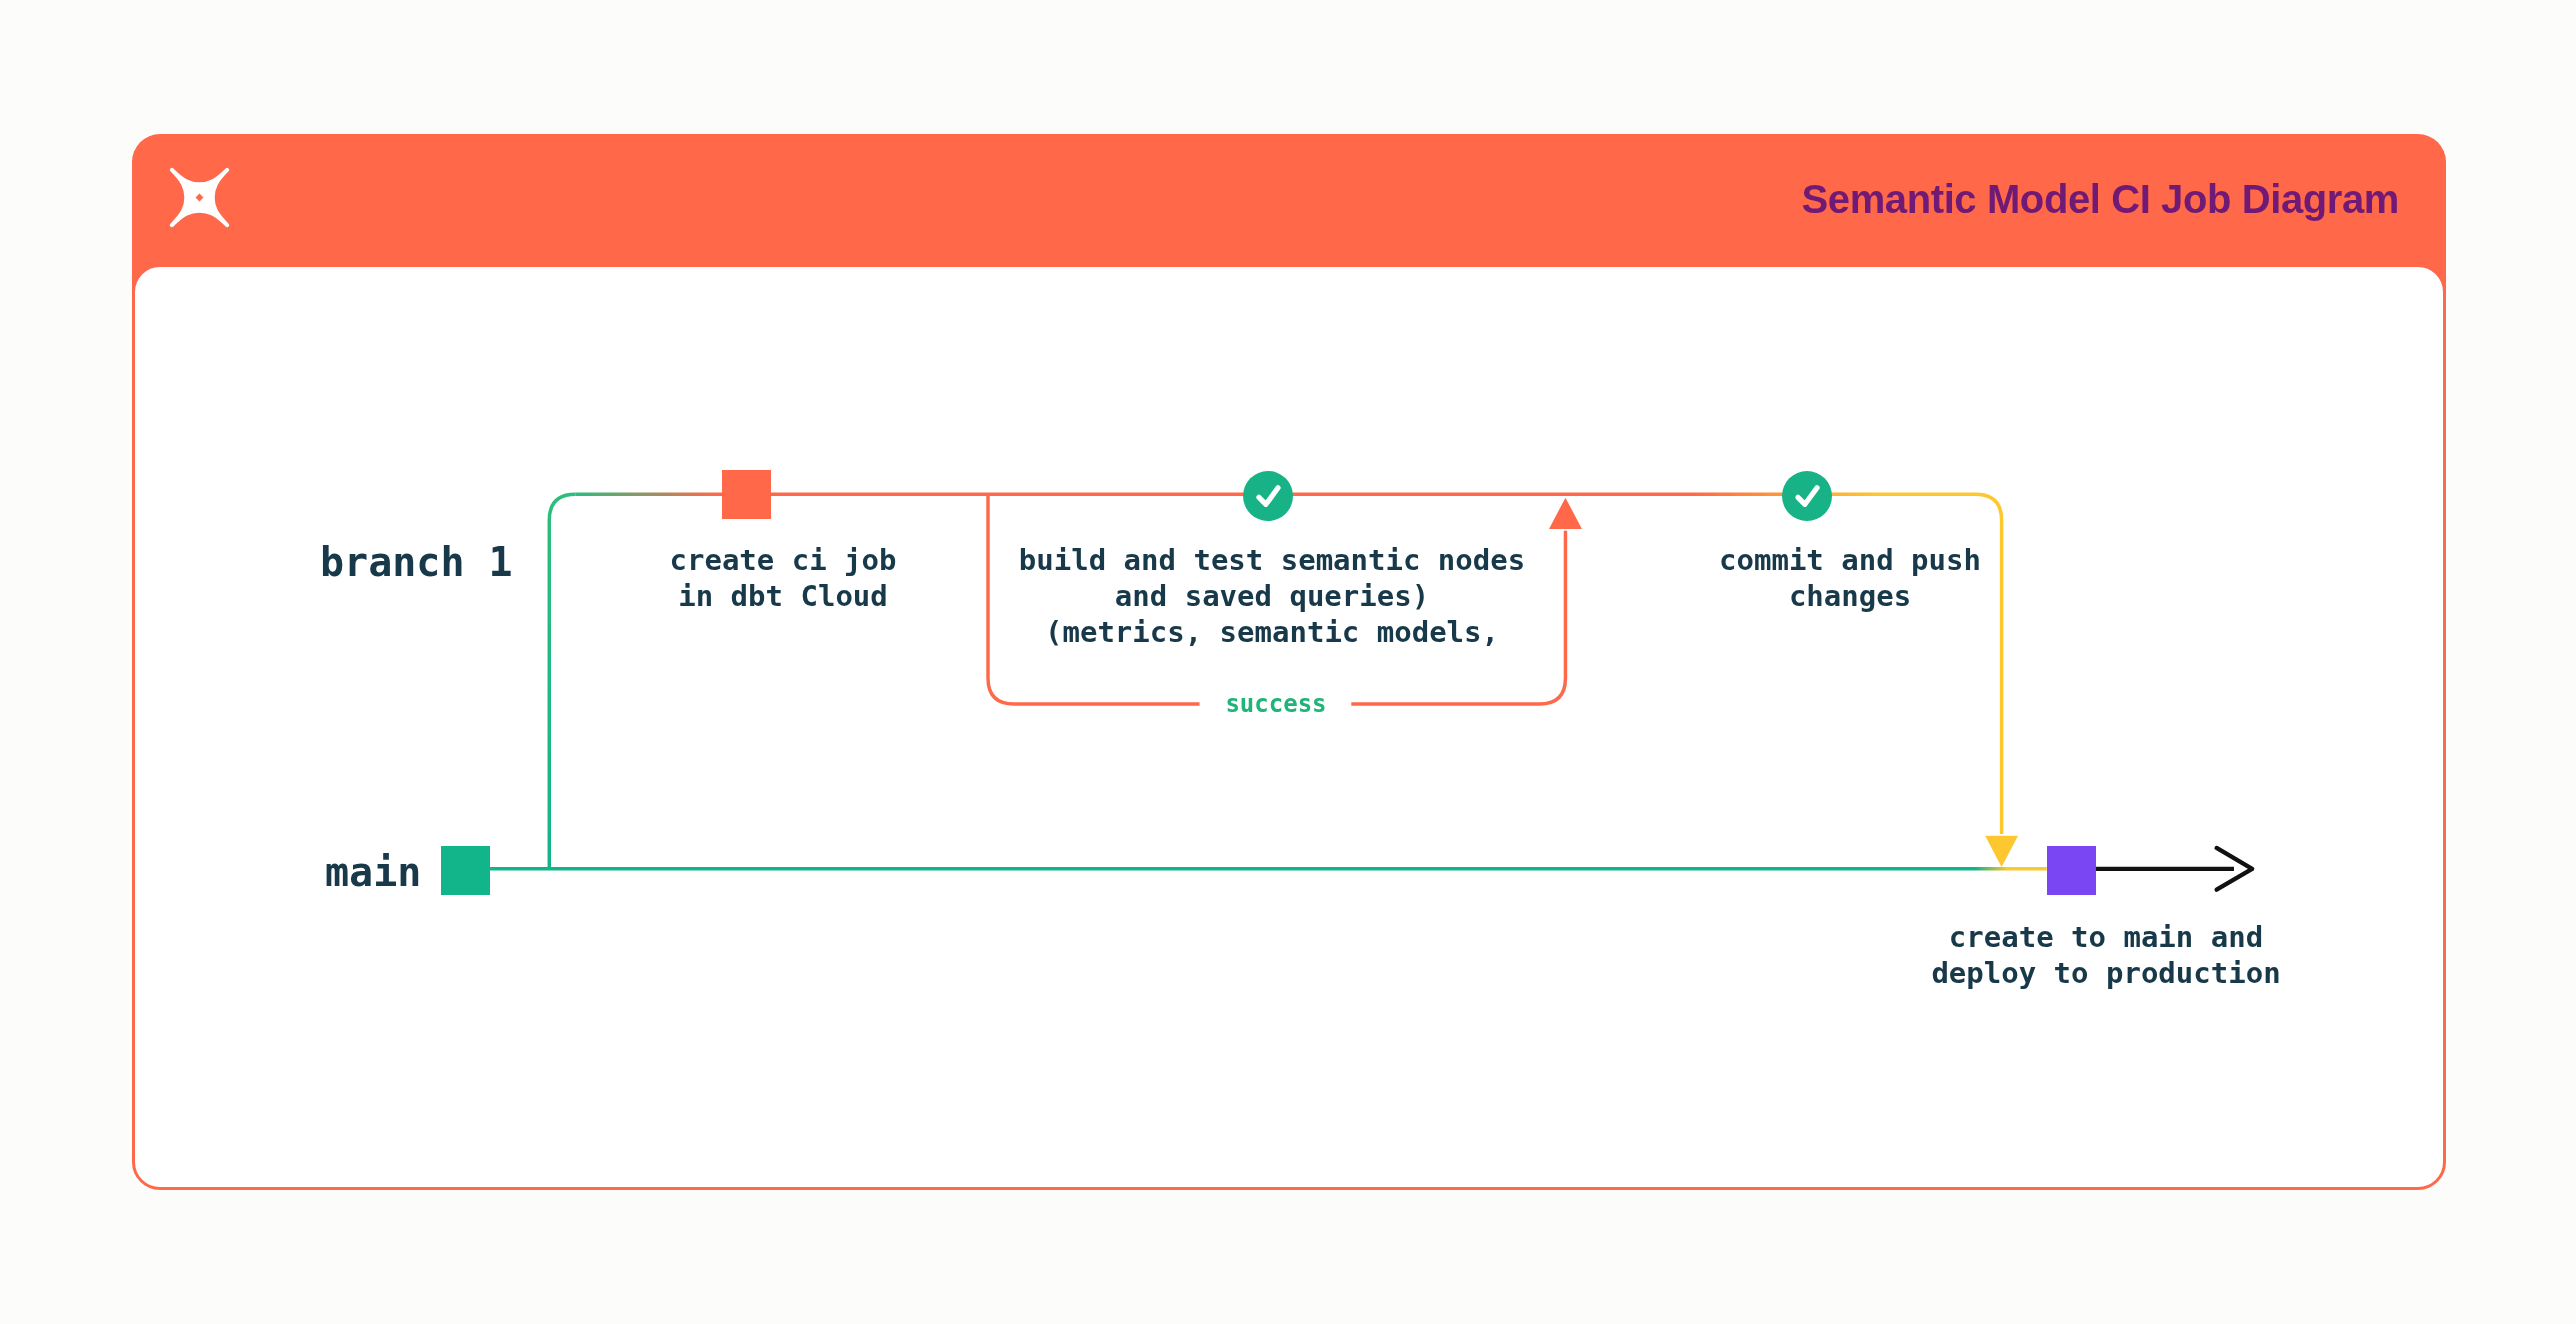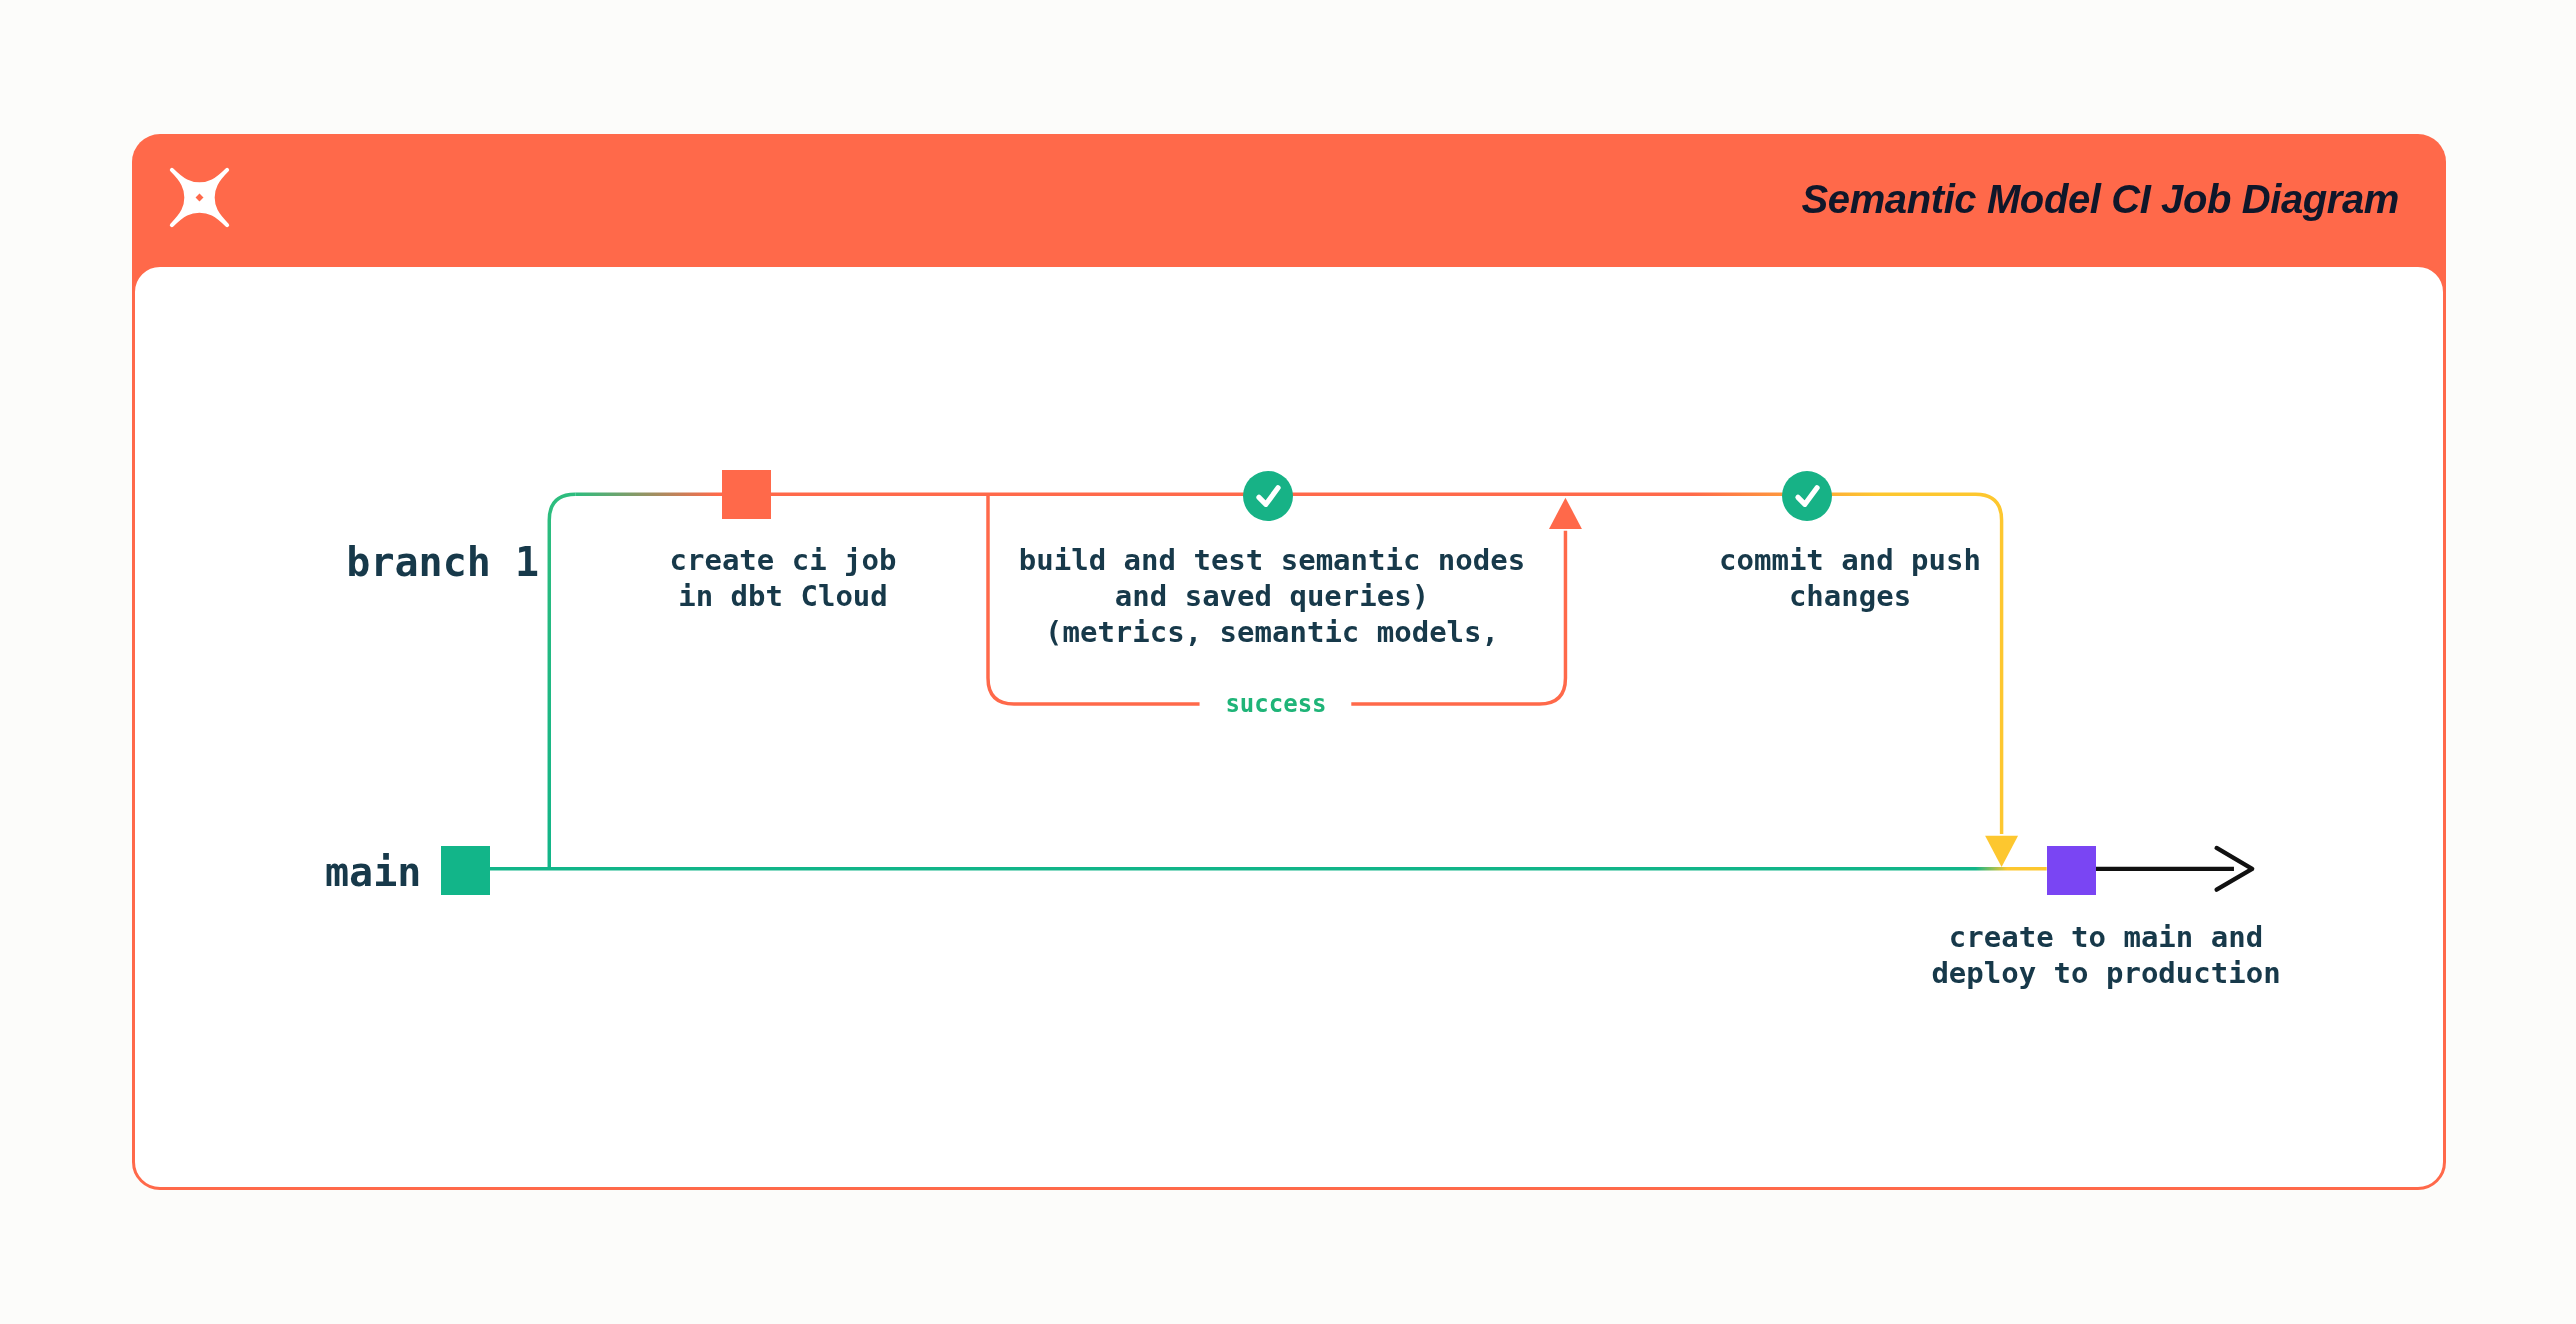"Semantic Model CI Job Diagram" .header-title { color: #0f172a -> #701a75; font-style: italic -> none }
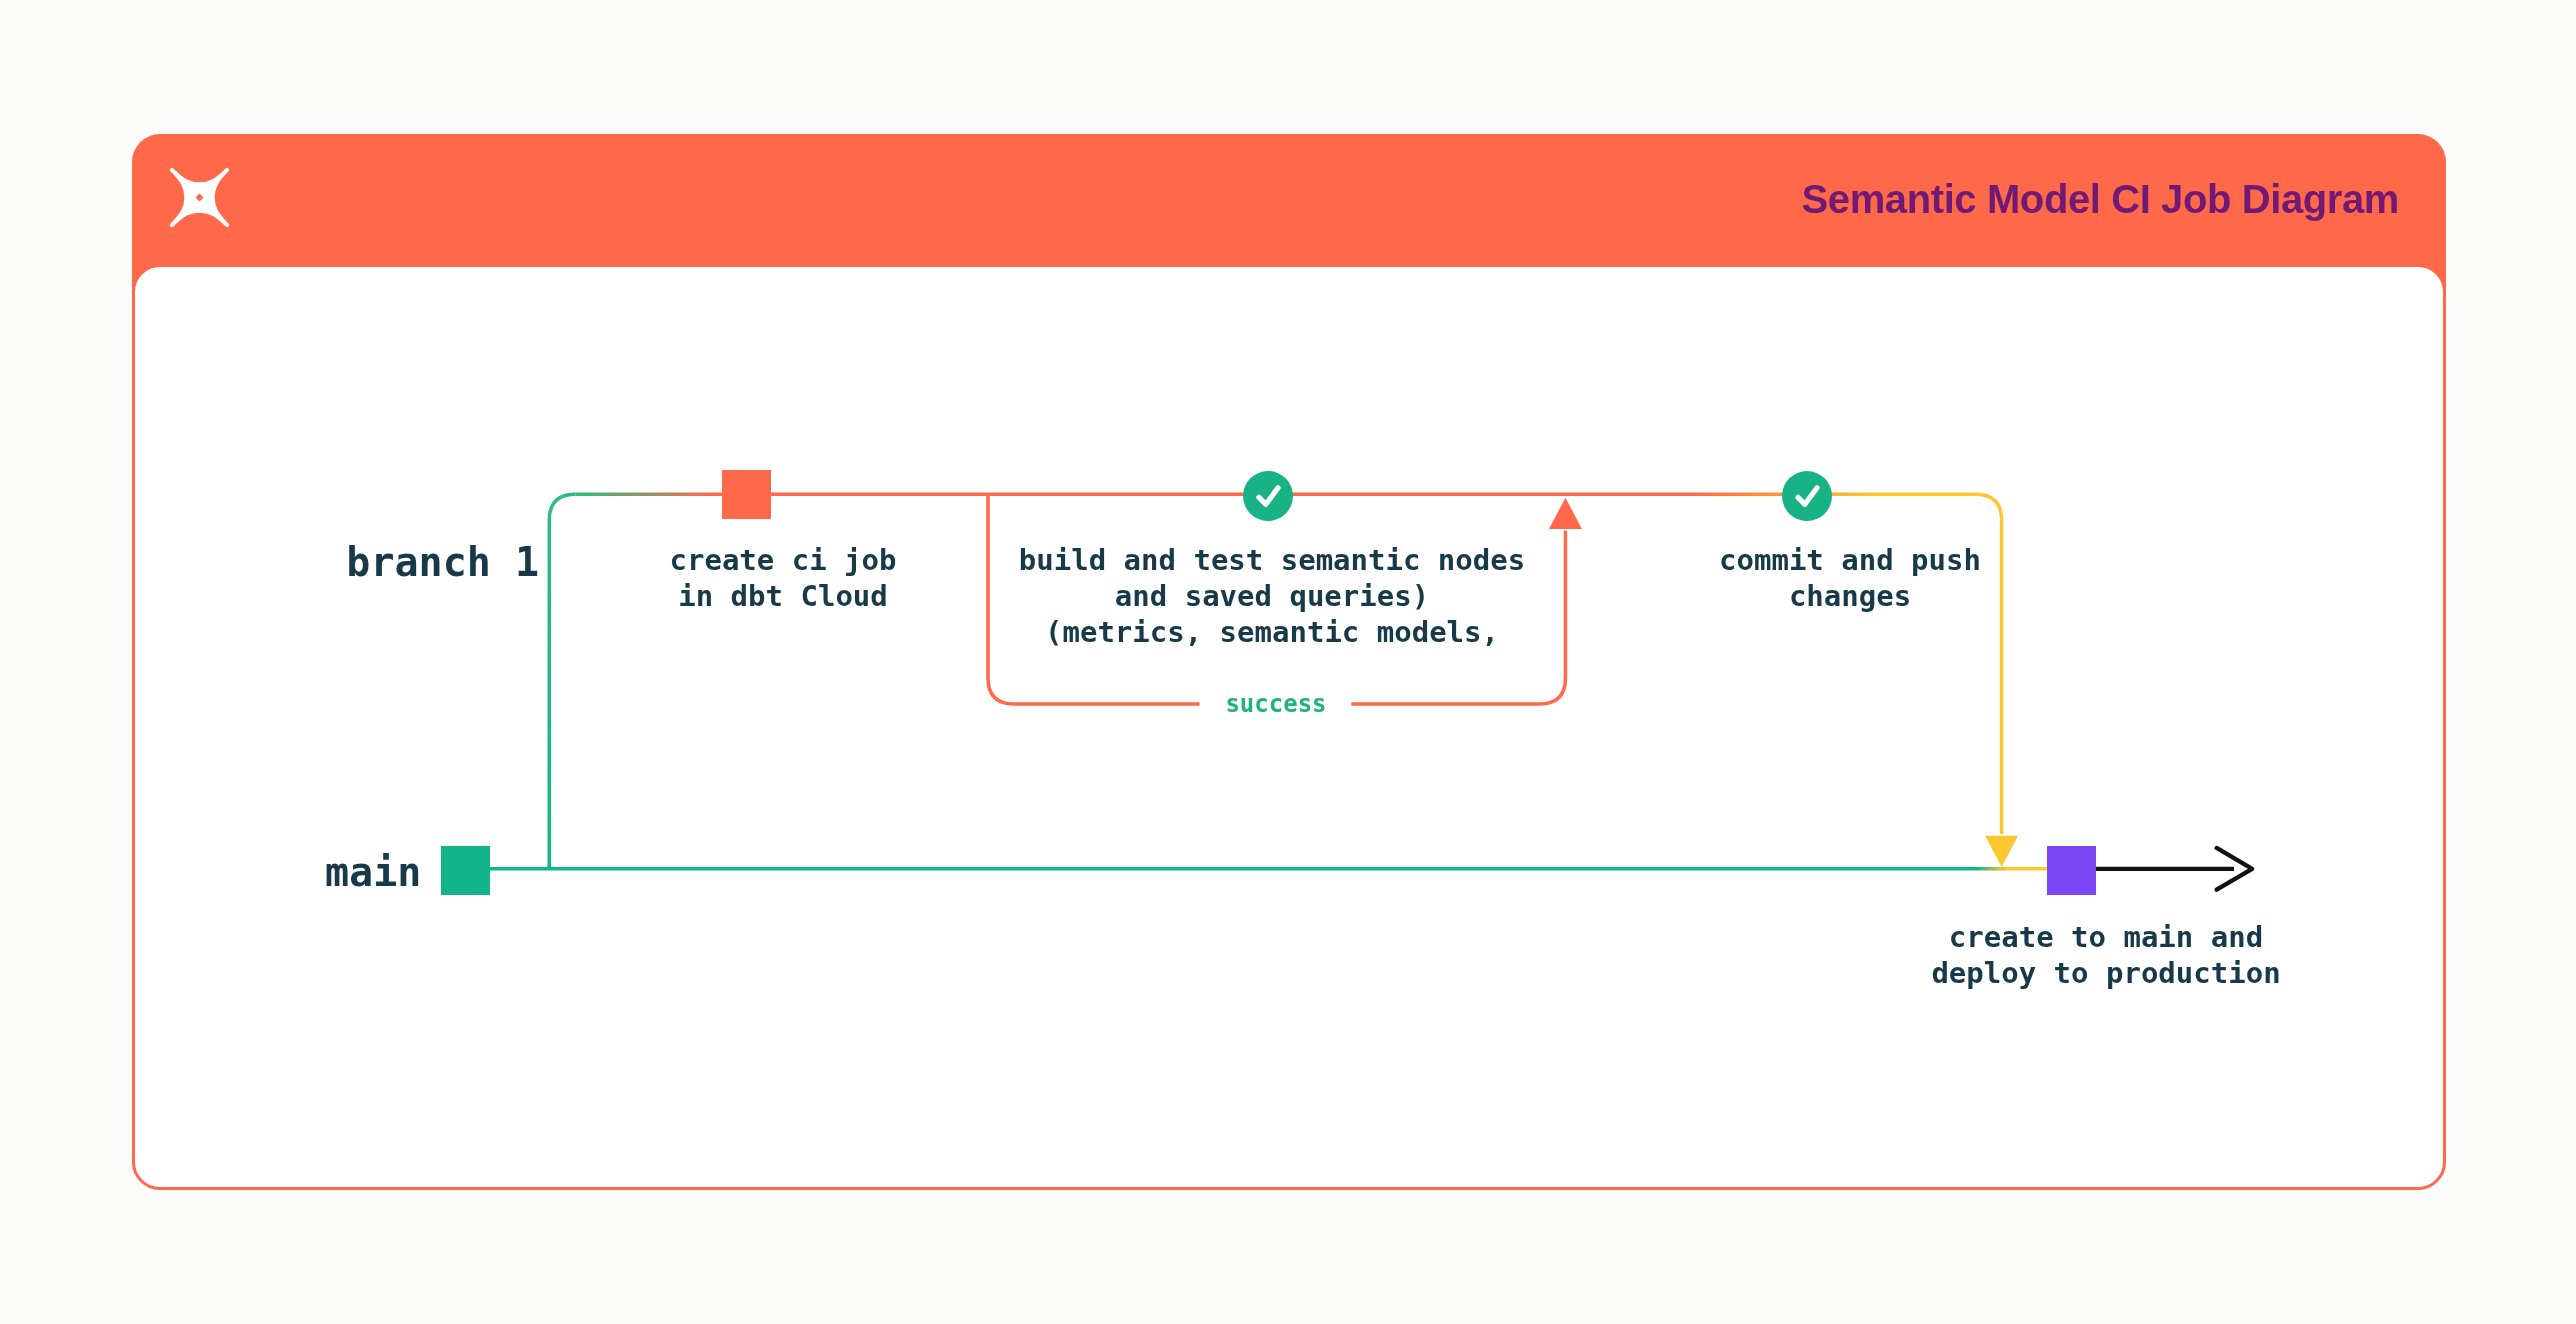"branch 1" .lbl-branch1 { left: 346px -> 320px; text-align: right -> left }
